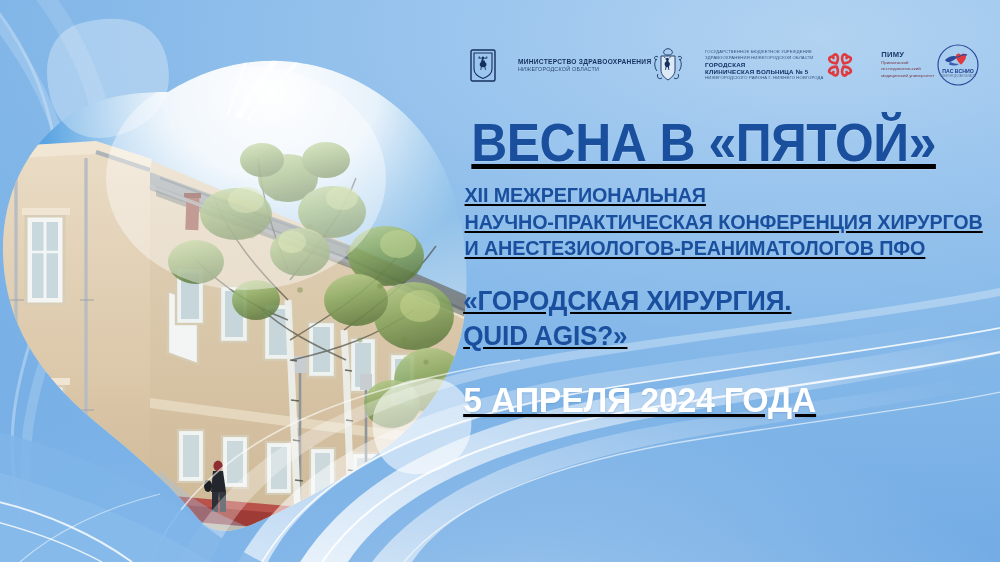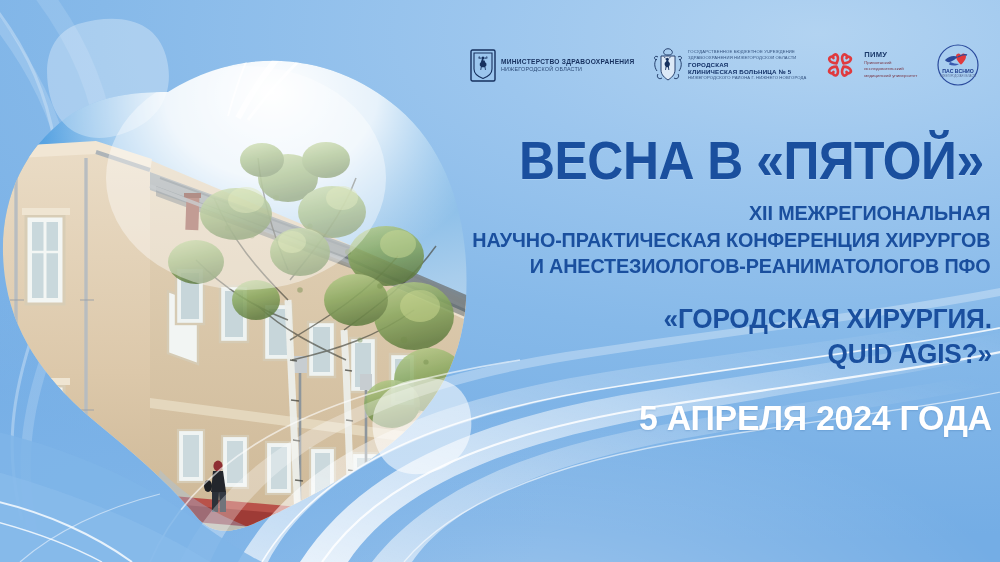"ПИМУ" .logo { gap: 5px -> 22px }
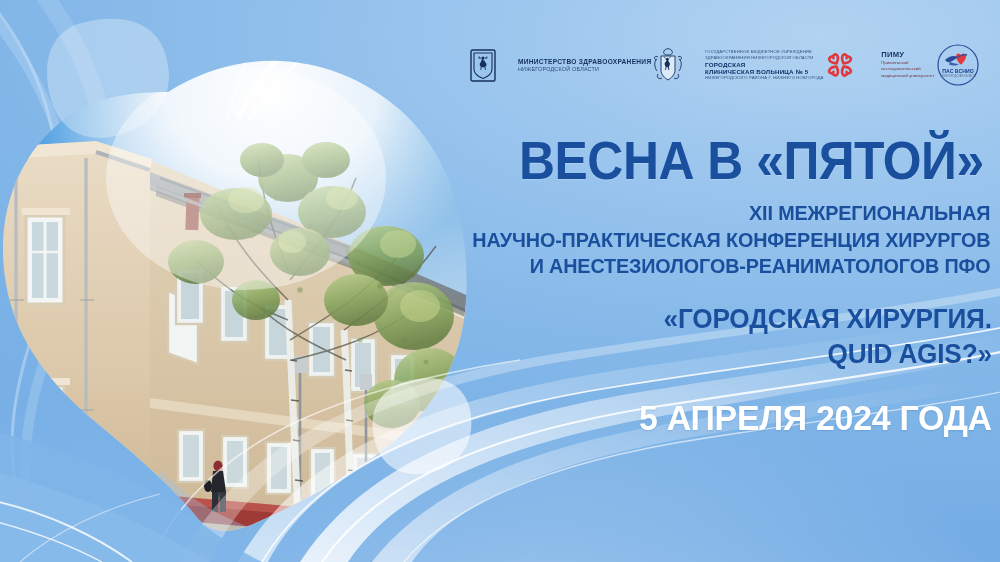"ВЕСНА В «ПЯТОЙ»" .copy { text-align: right -> left; text-decoration: none -> underline; top: 134px -> 116px }
